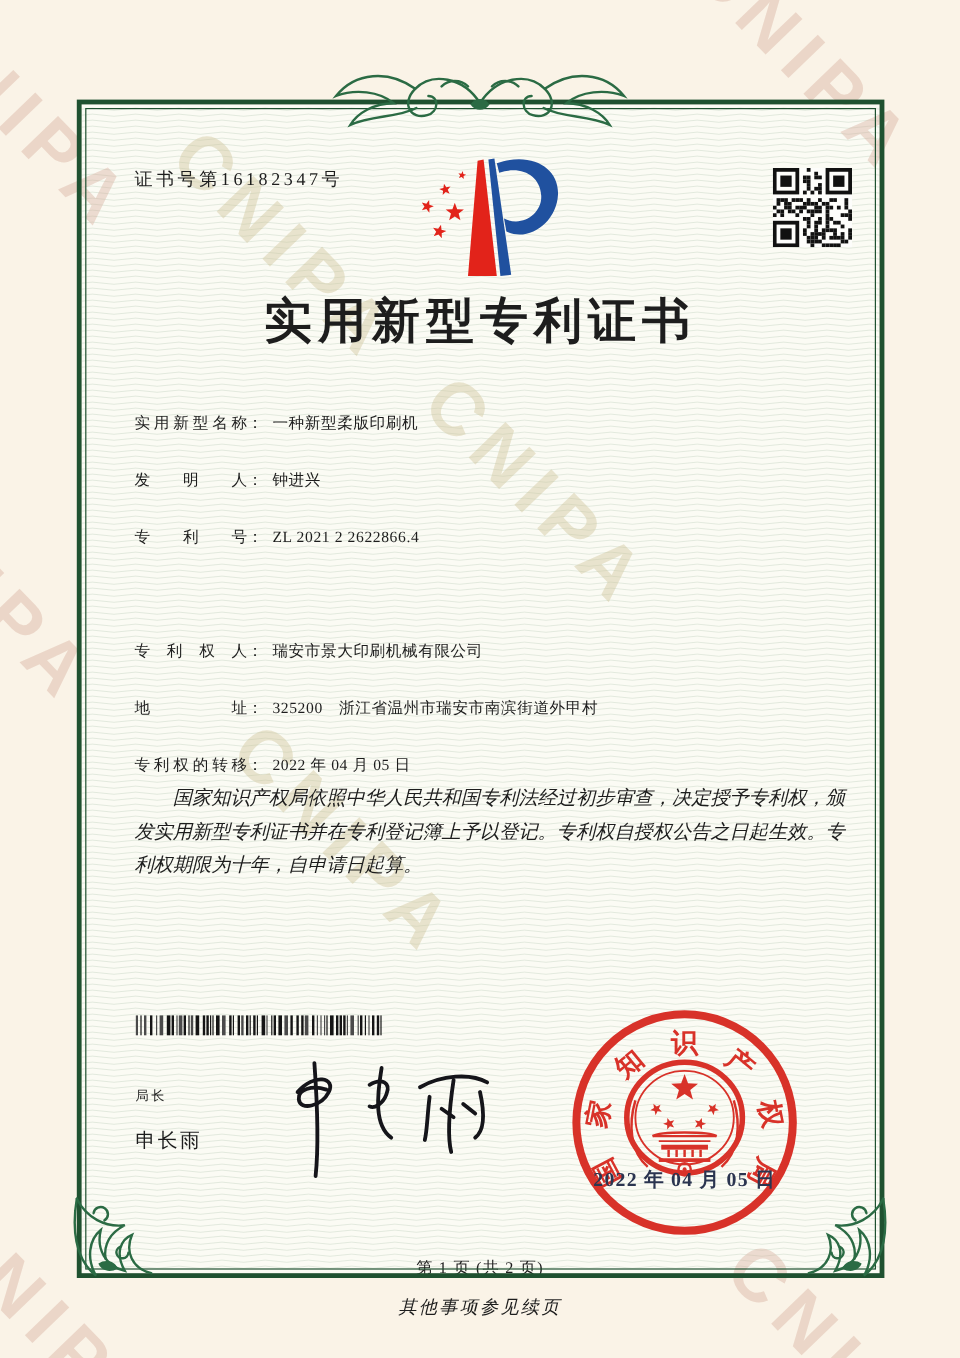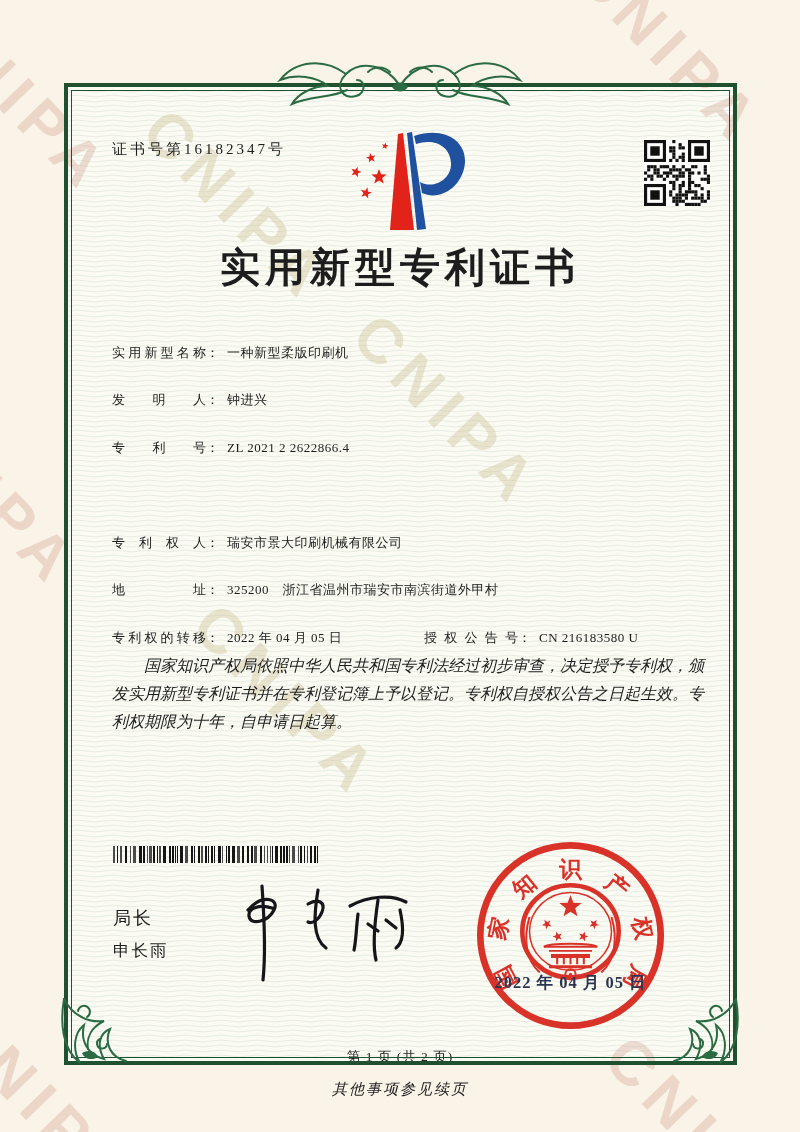"授权公告号： CN 216183580 U" span.grant-right { html: <span> <span>授权公告号</span><span>：</span><span>CN 216183580 U</span> </span> -> none }
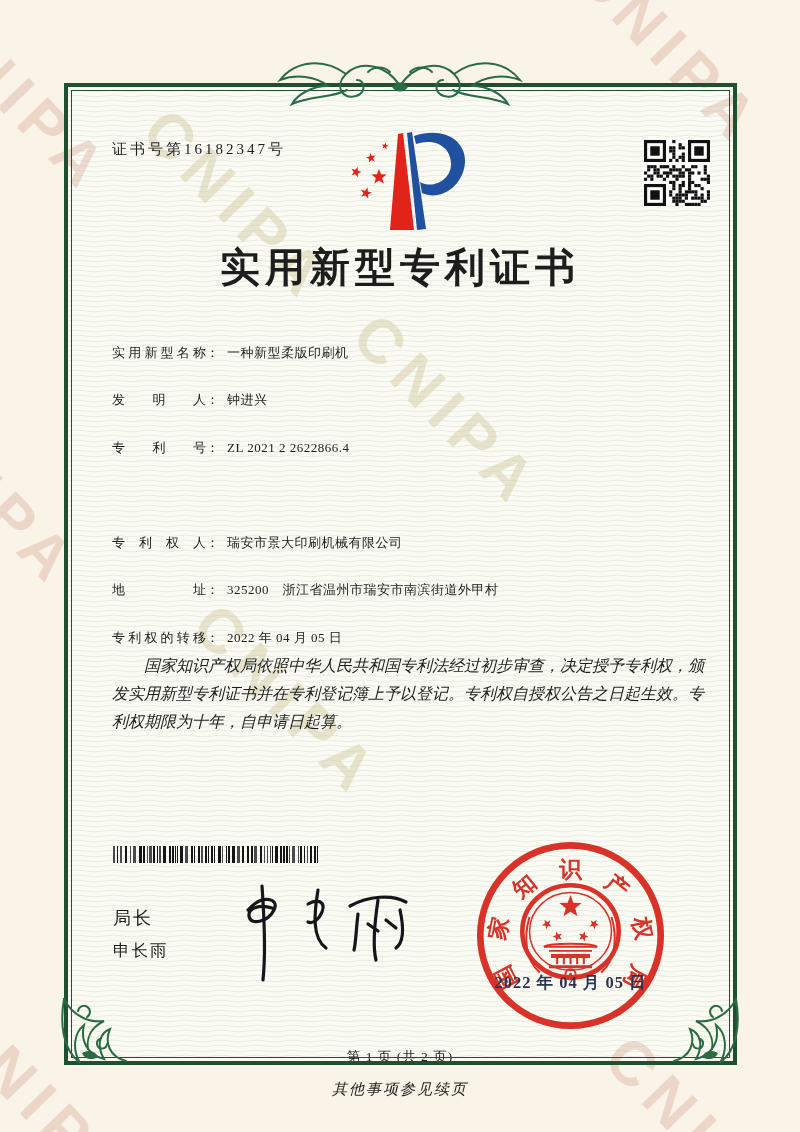"局长" .sig-role { font-size: 18px -> 11px }
